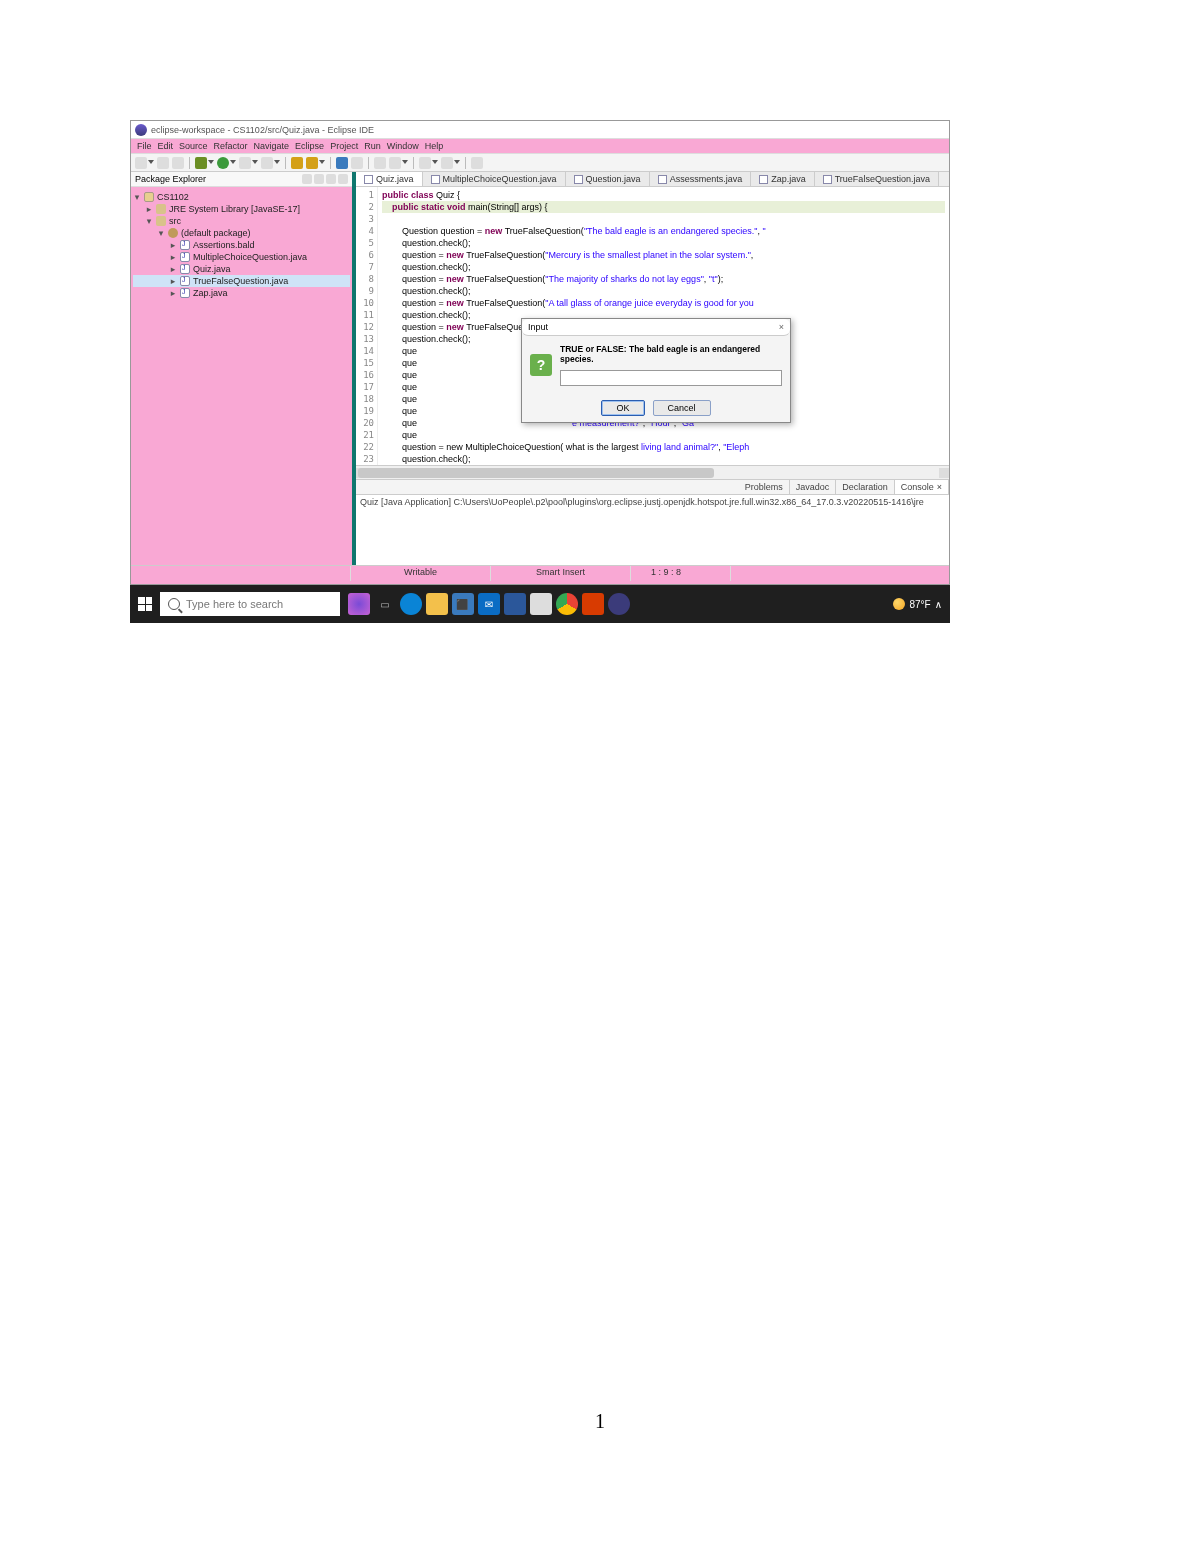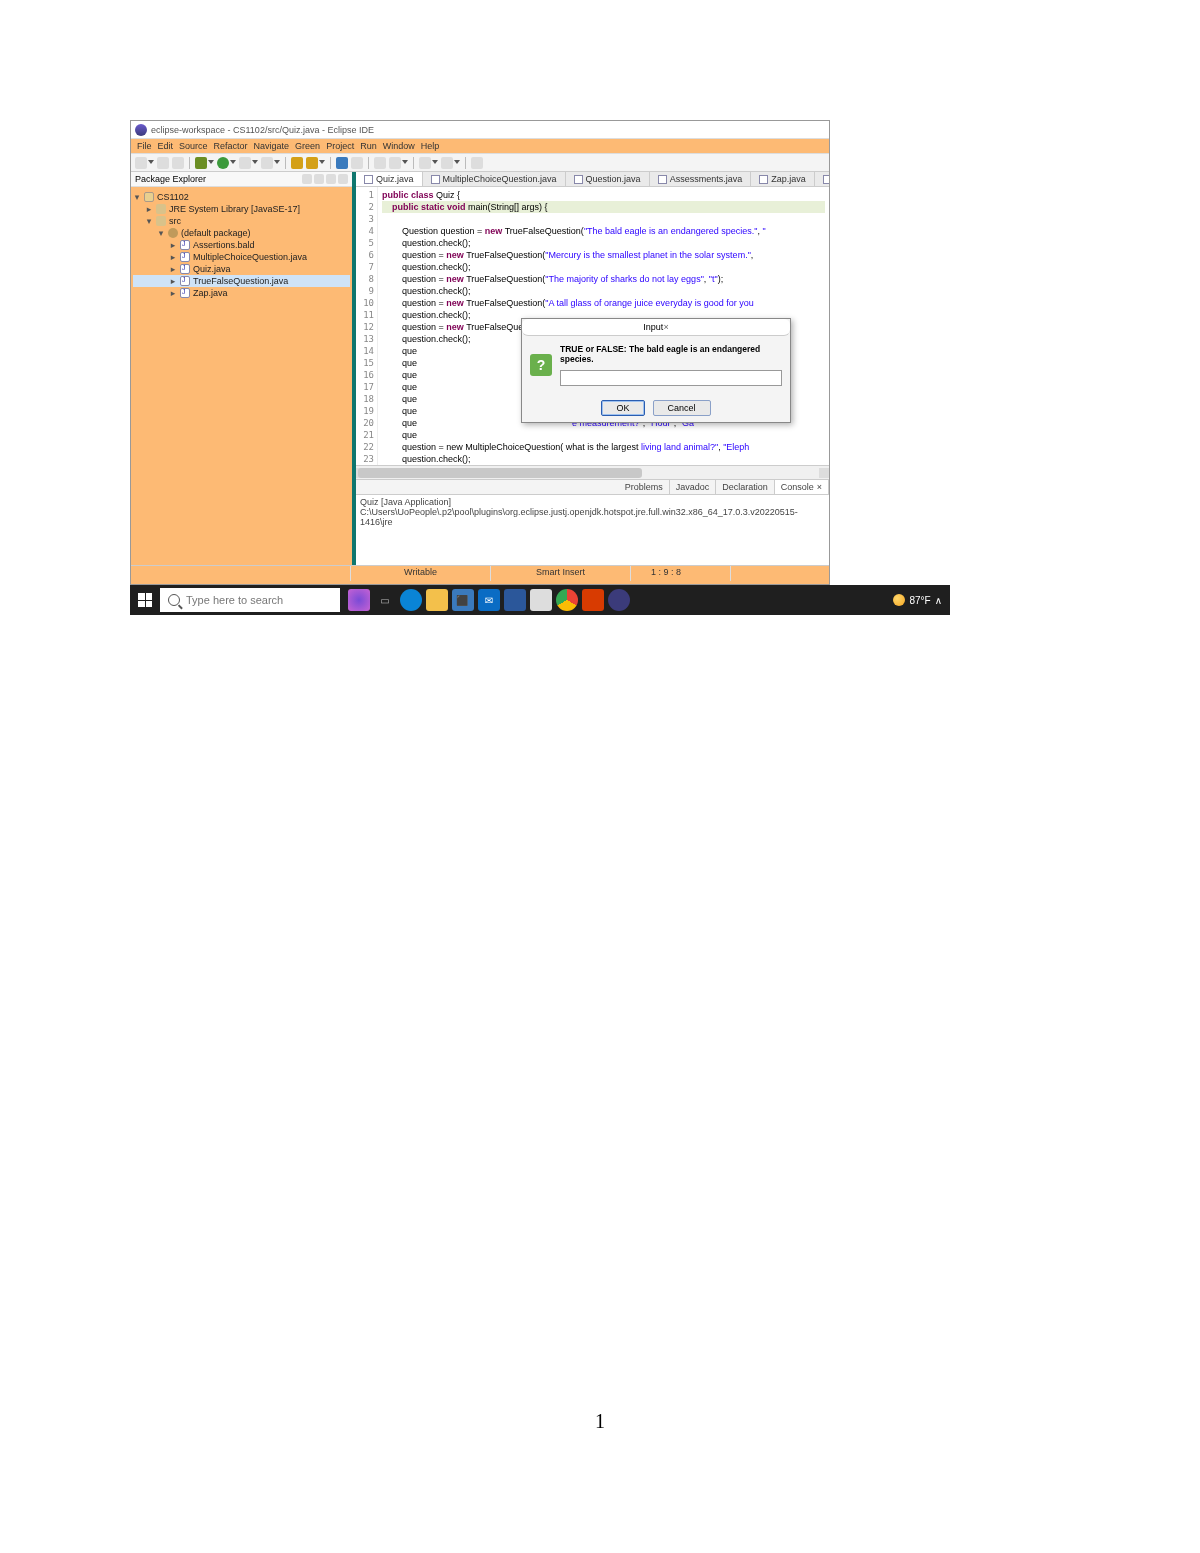"eclipse-workspace - CS1102/src/Quiz.java" .ide { background: #fdba74 -> #f9a8d4; width: 700px -> 820px }
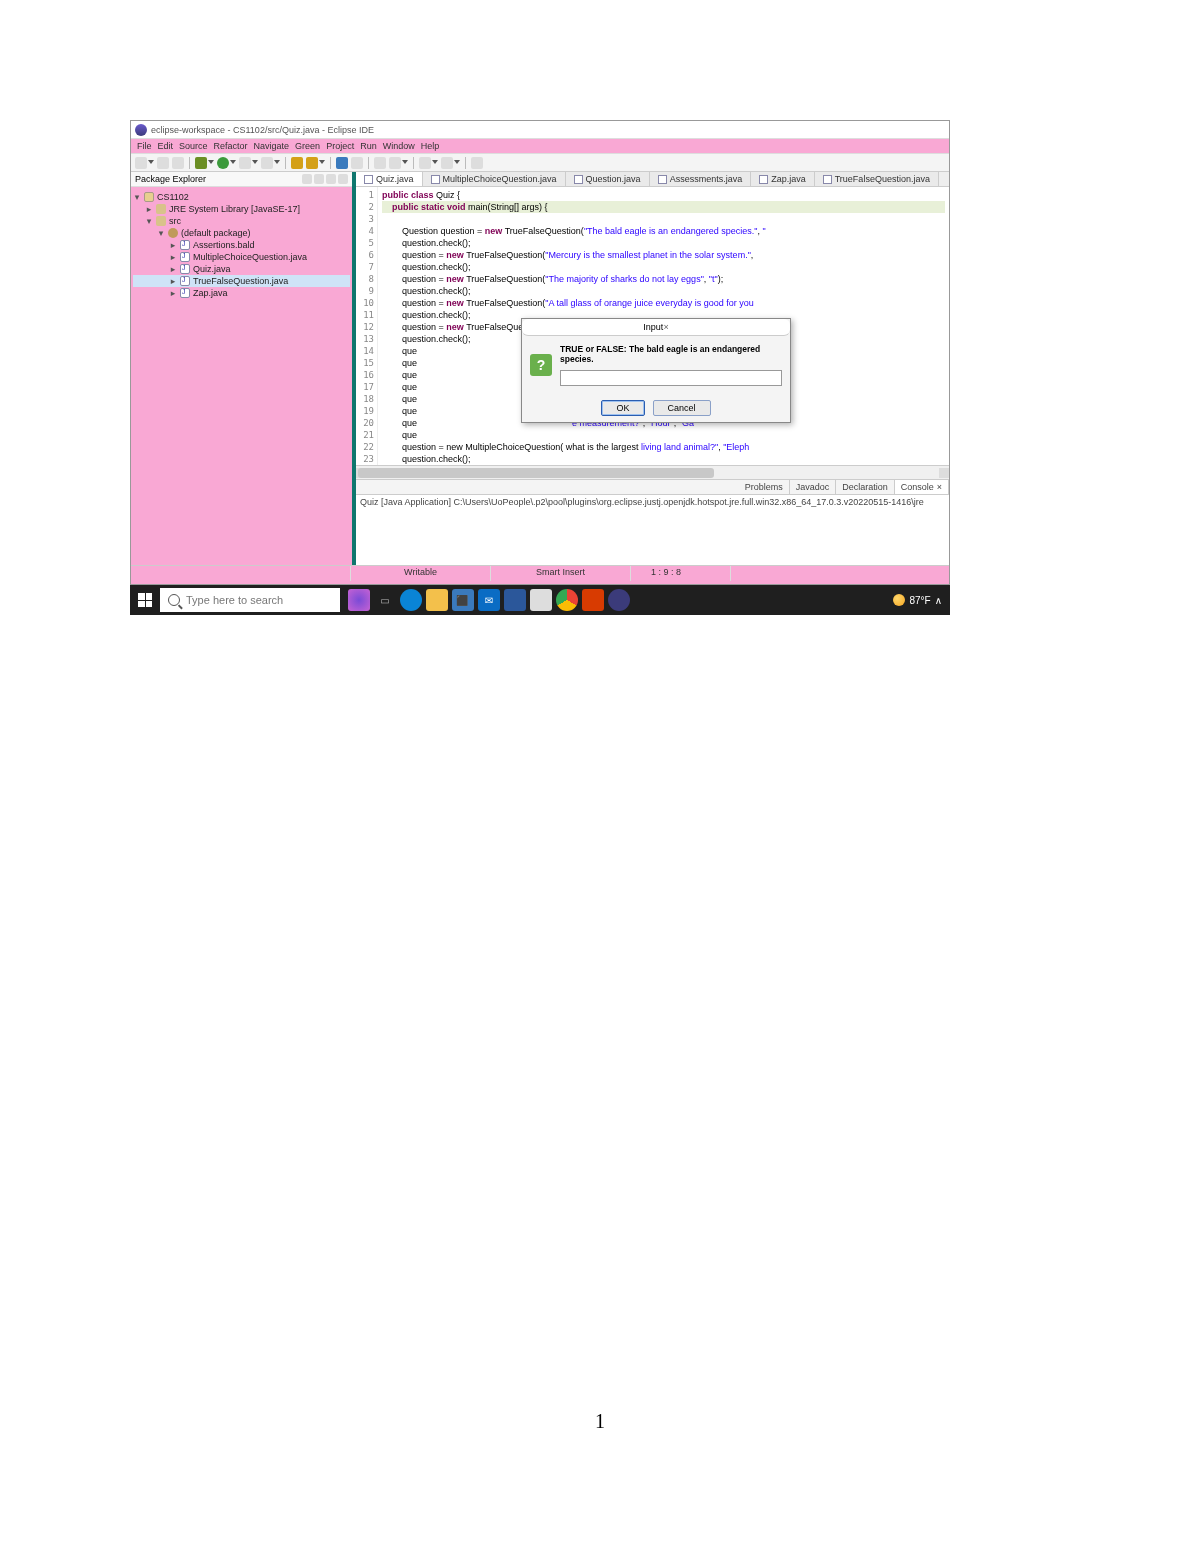"Green" span { text: Green -> Eclipse }
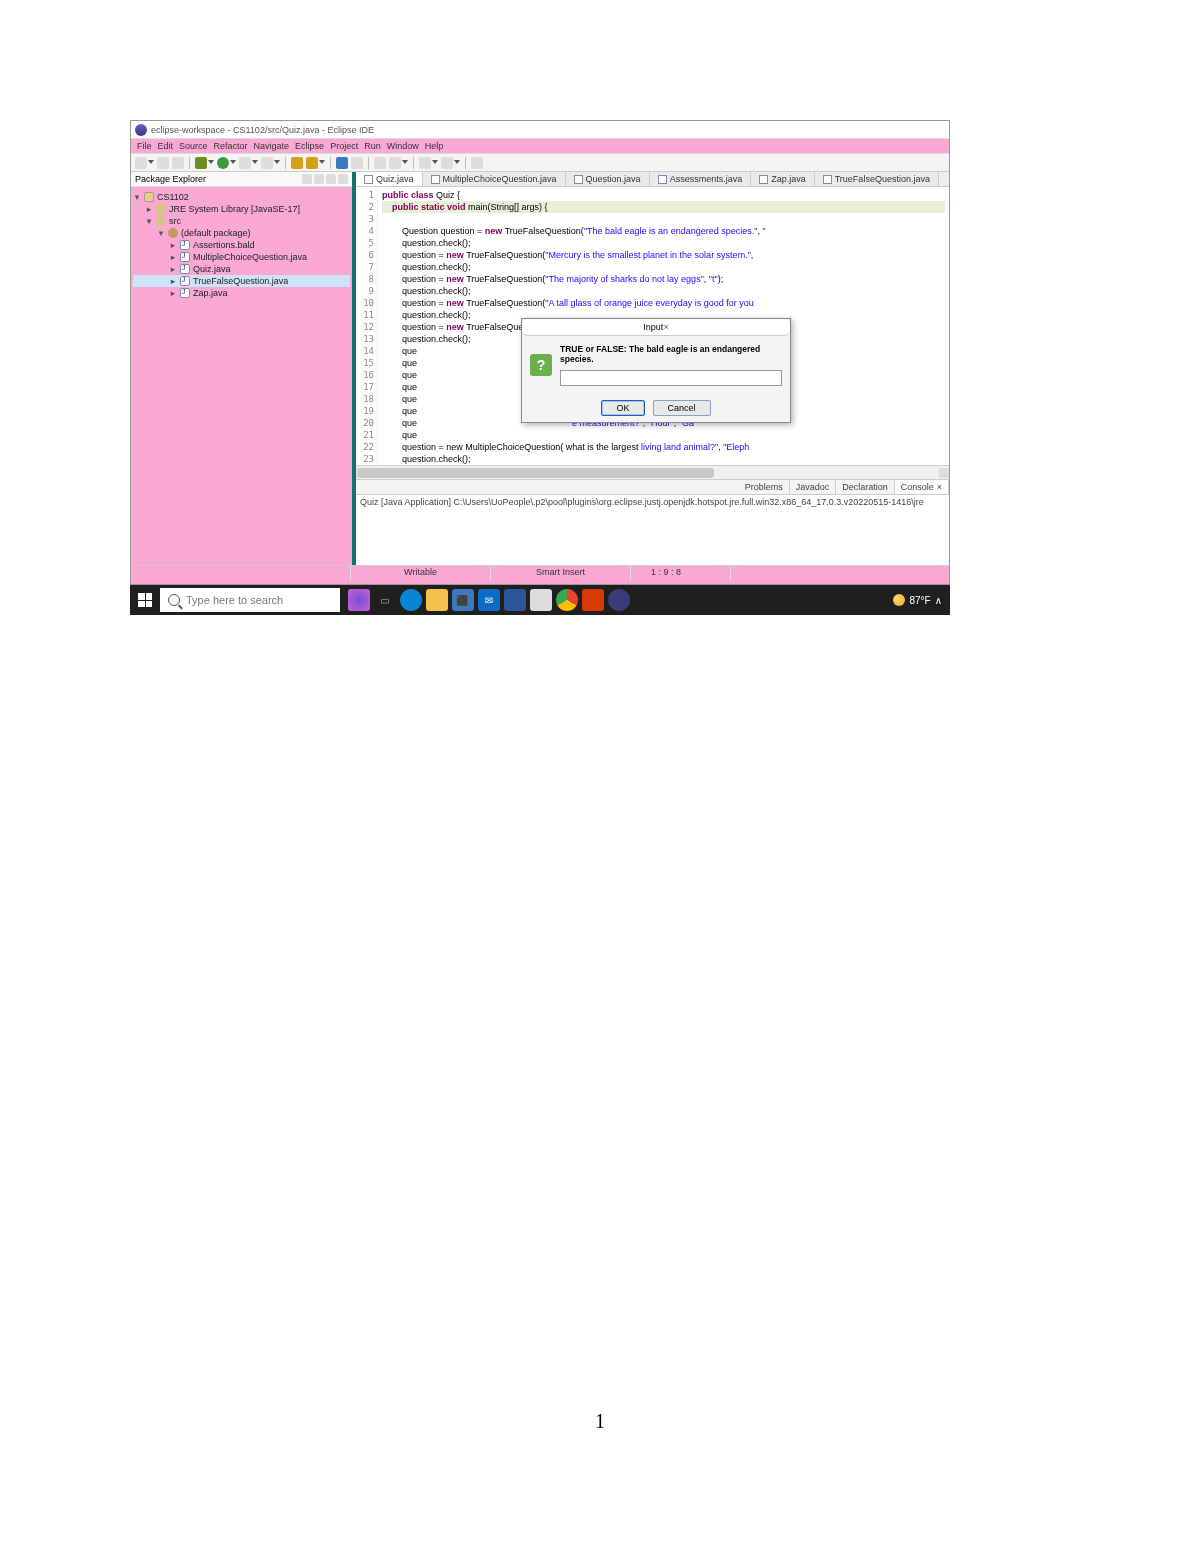"Input" .dlg-title { justify-content: center -> space-between }
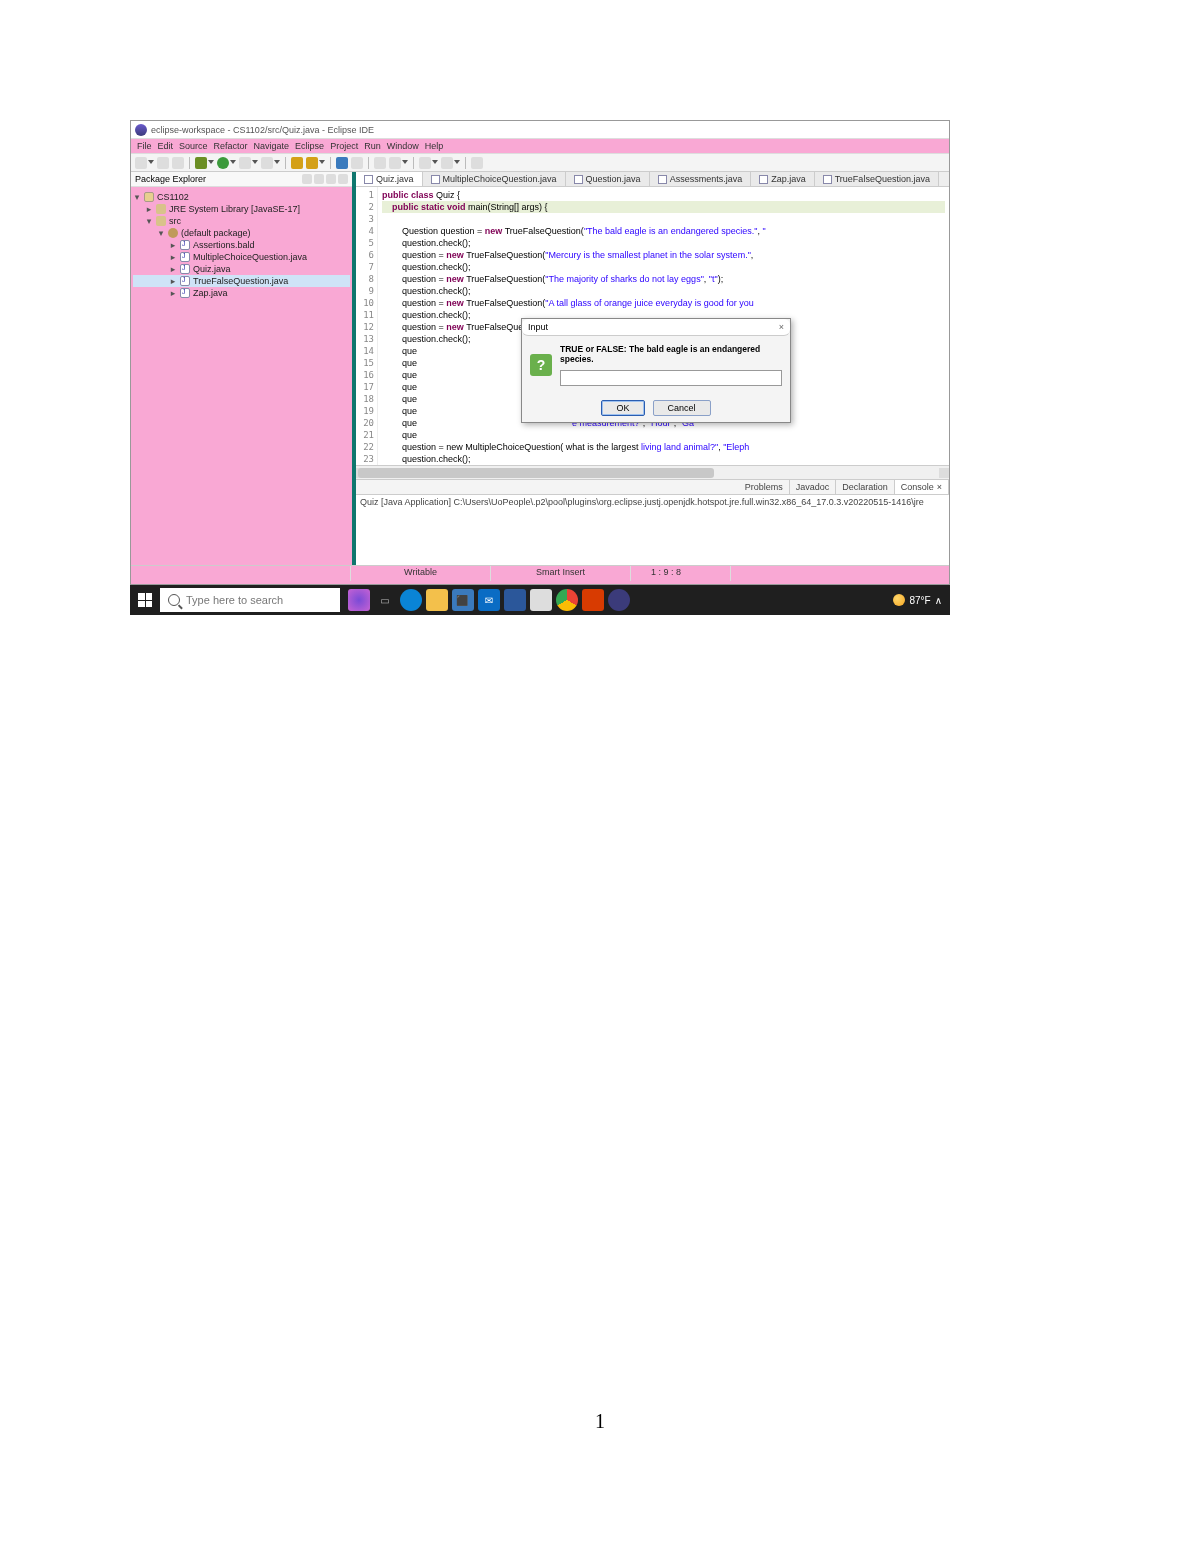"Type here to search" .taskbar { height: 30px -> 38px }
